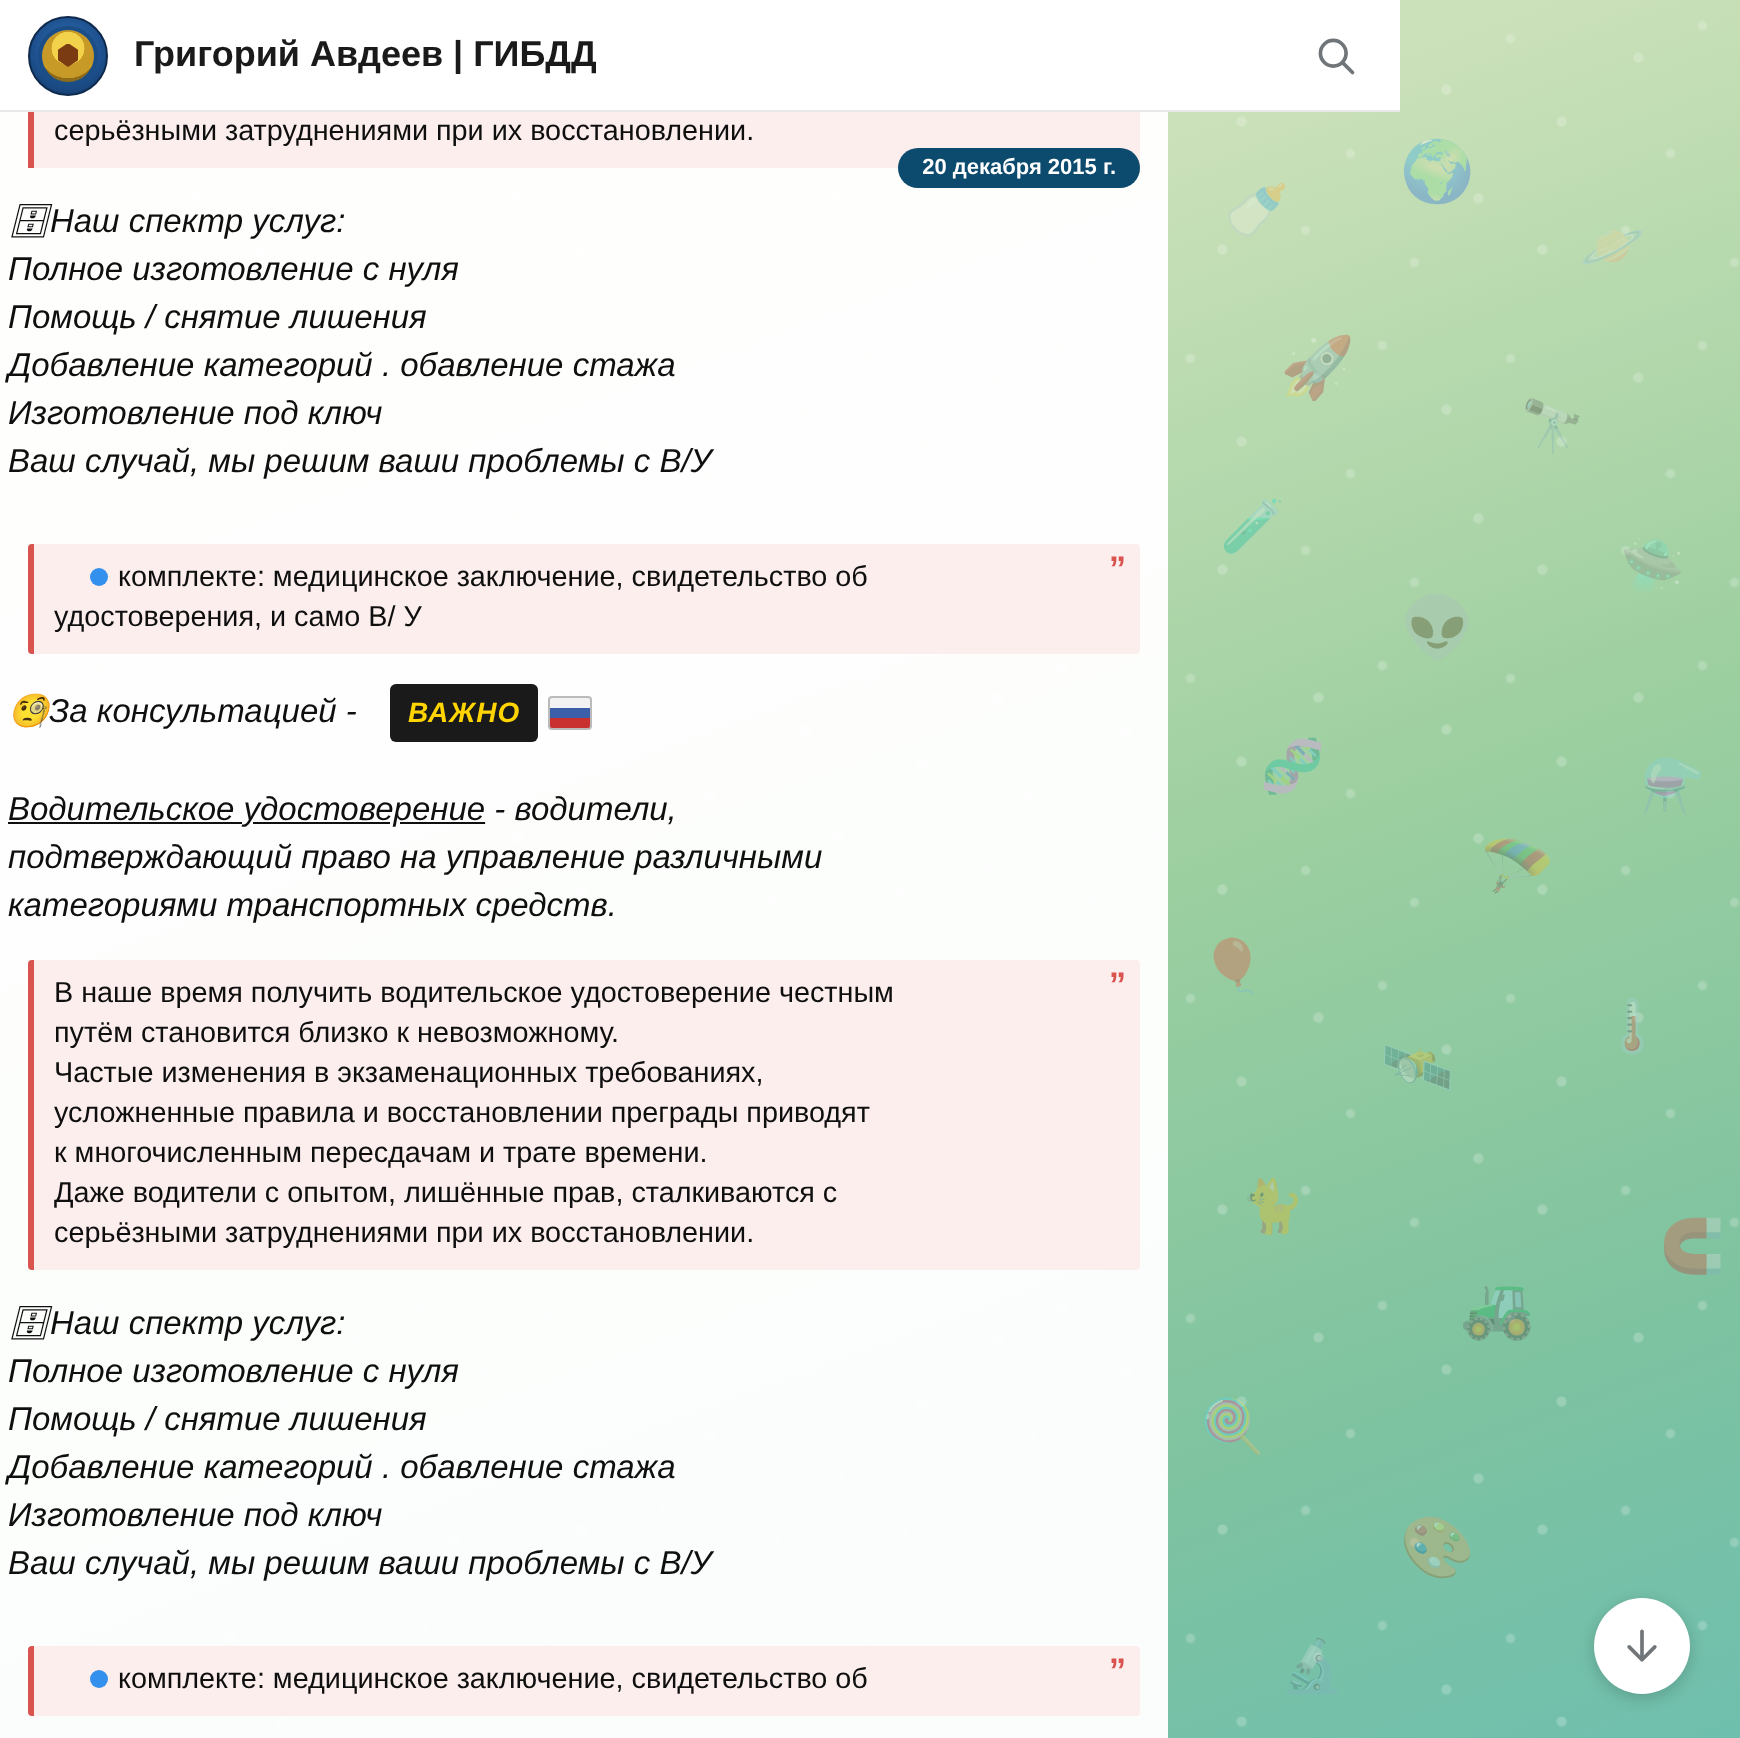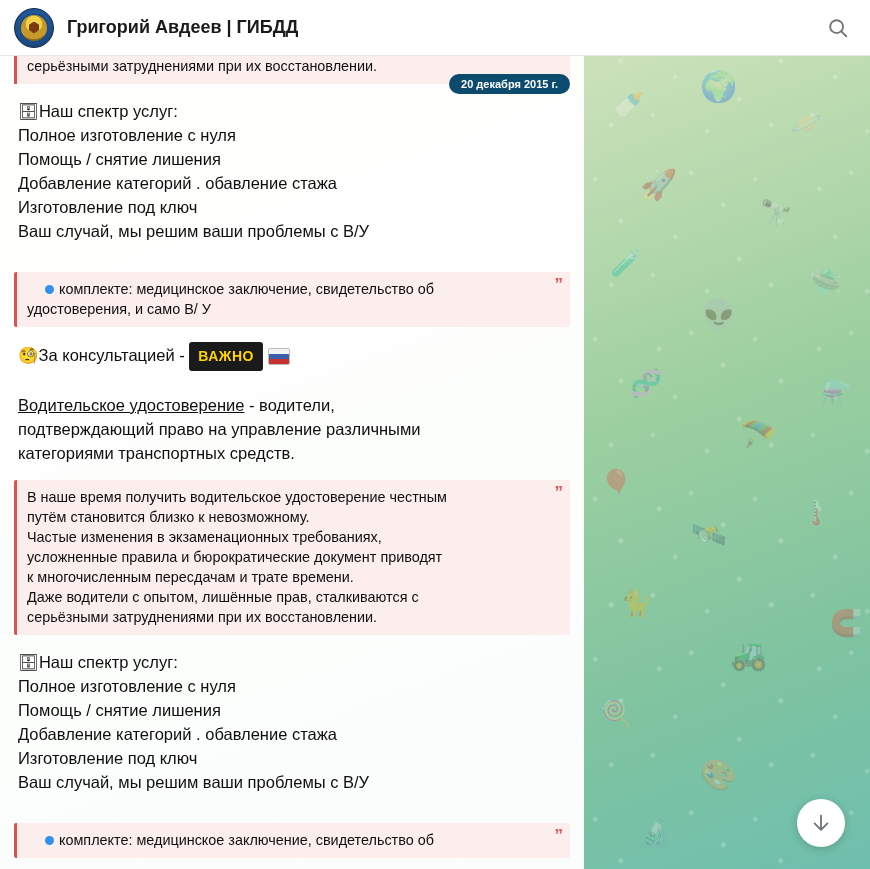"Григорий Авдеев | ГИБДД" #header { width: 870px -> 700px }
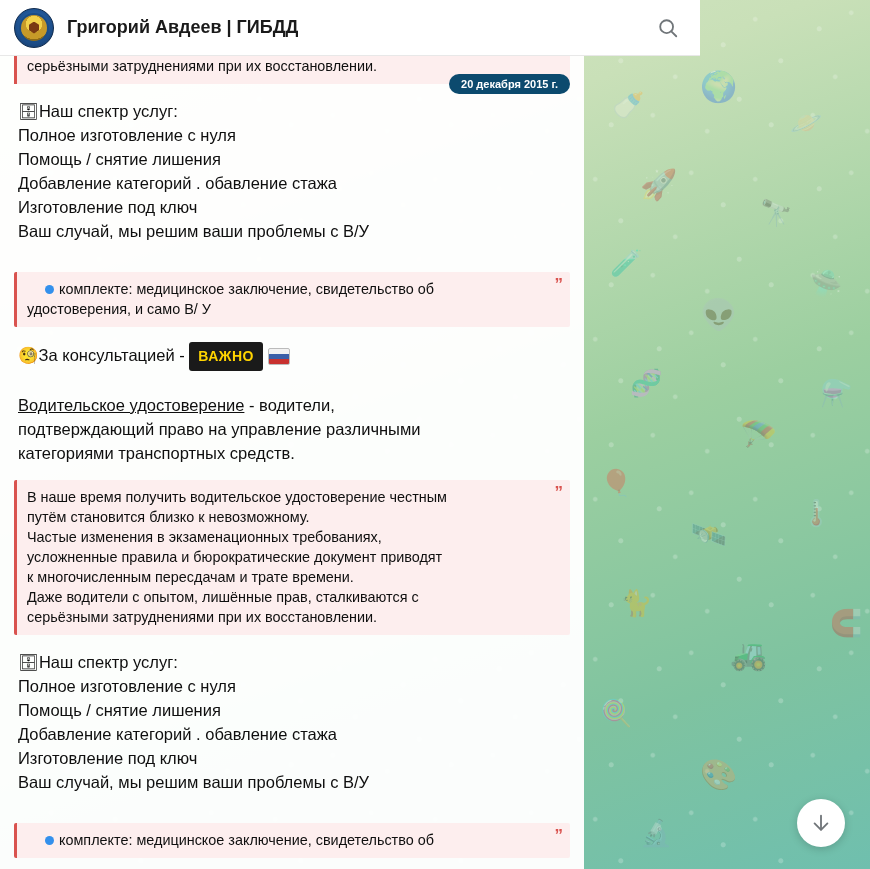"🗄Наш спектр услуг:" .msg { font-style: none -> italic; padding: 0 18px -> 0 4px }
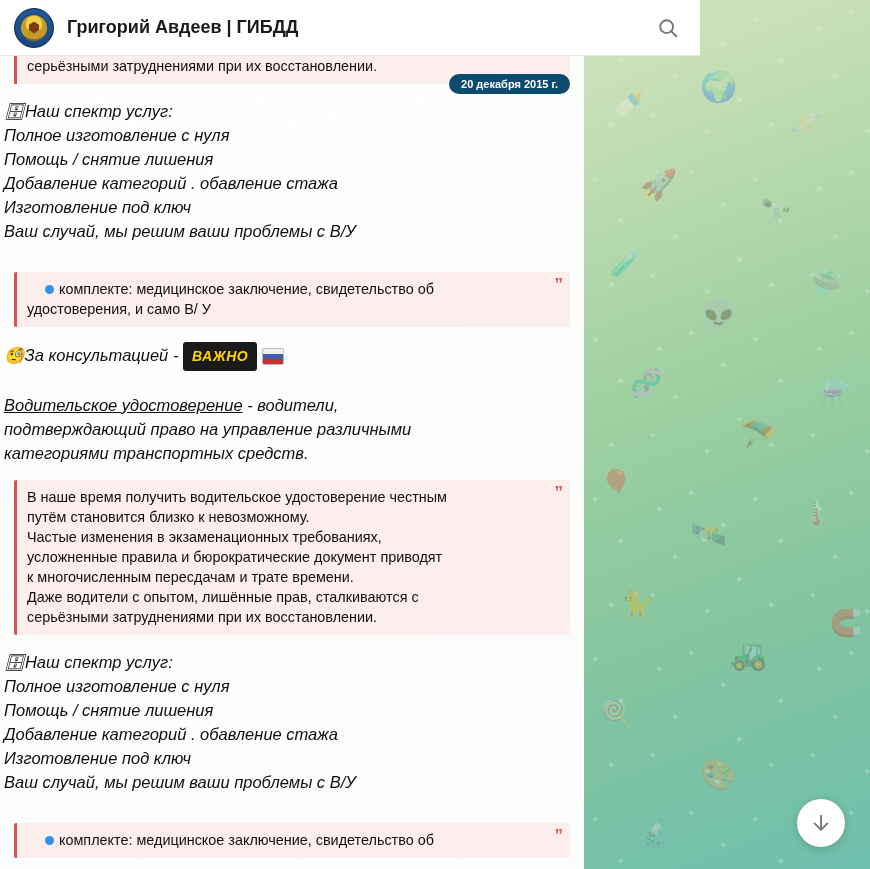"ВАЖНО" .badge-vazhno { margin-left: none -> 12px }
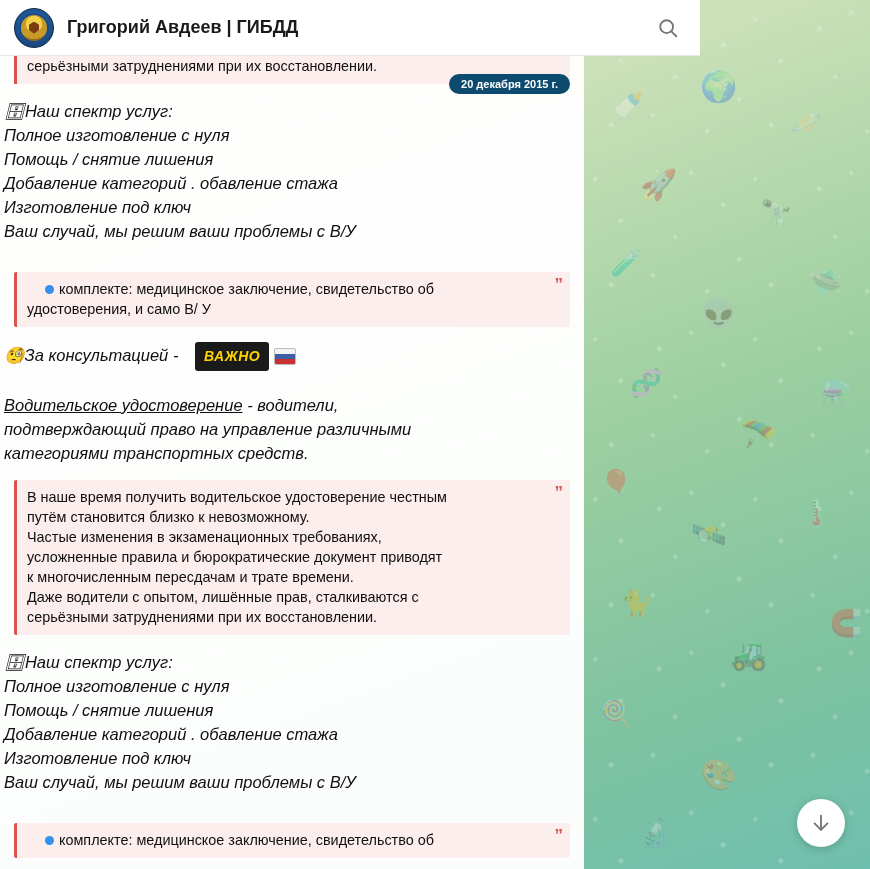"усложненные правила и бюрократические" div.text-line { text: бюрократические документ -> восстановлении преграды }
